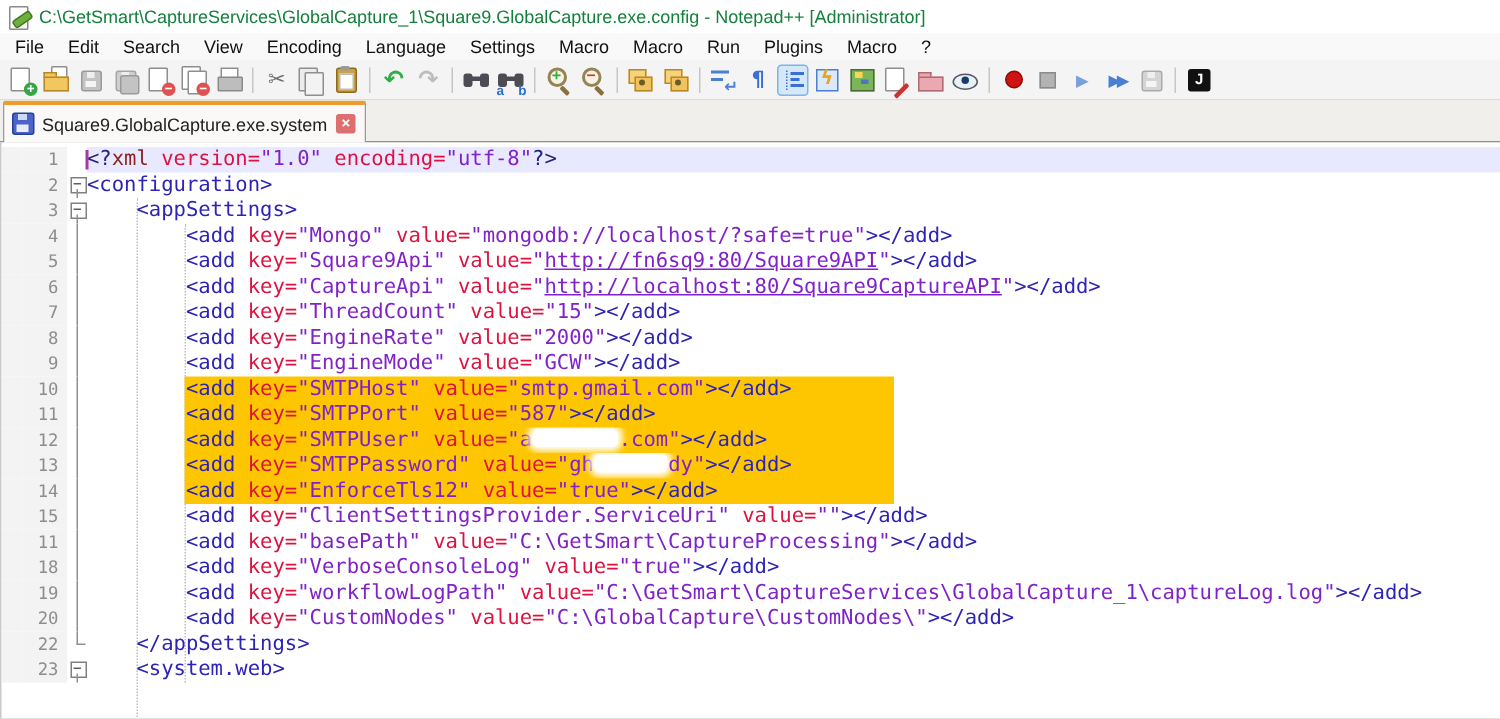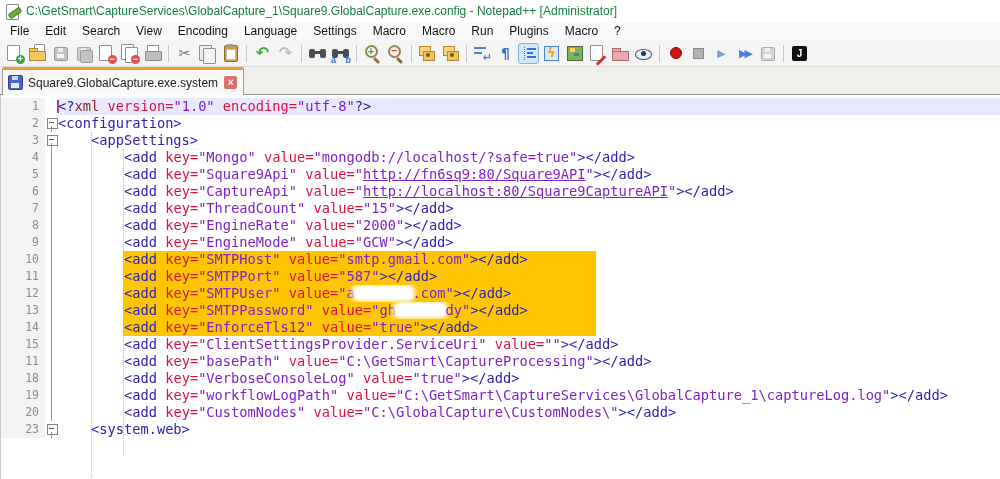"22" div.row { html: none -> <div> <div></div> <div>22</div> <div></div> <div><span> </span><span>&lt;/appSettings&gt;</span></div> </div> }
